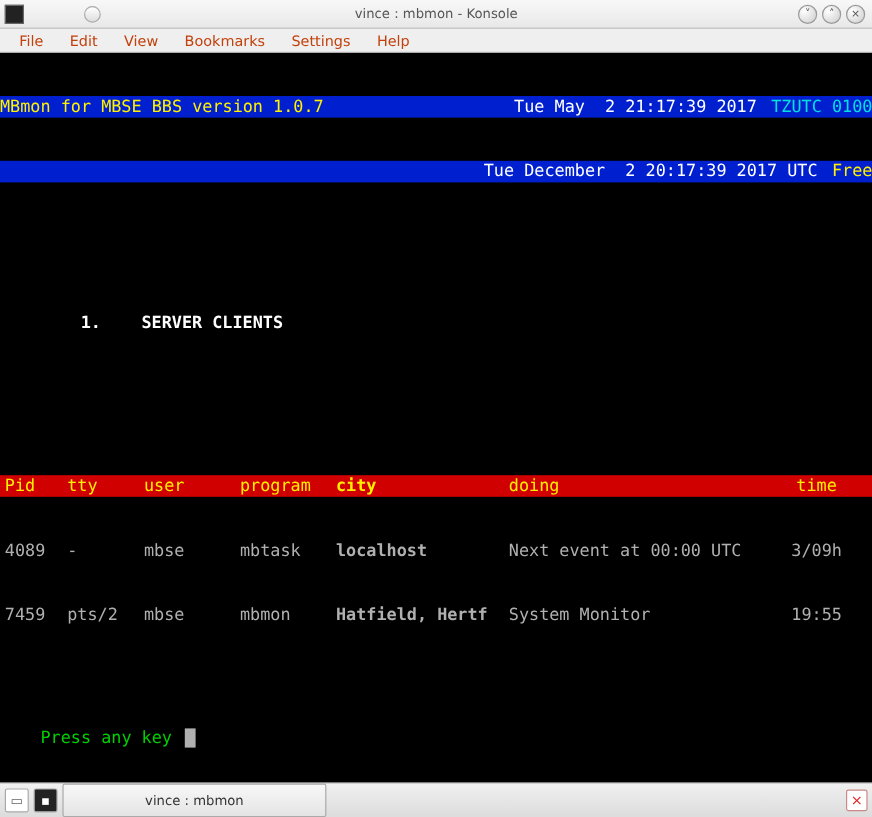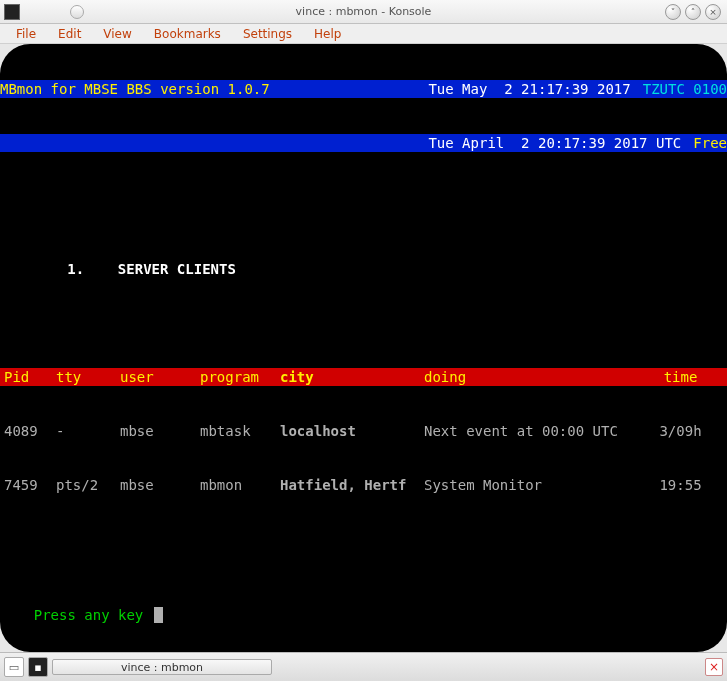"MBmon for MBSE BBS version" .terminal { border-radius: 30px -> none }
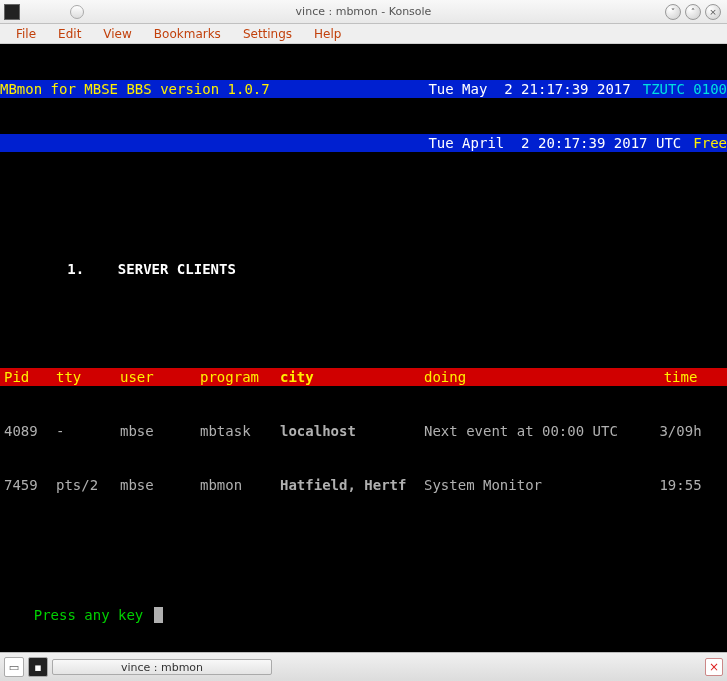"Tue April 2 20:17:39 2017" span.r { text: April -> December }
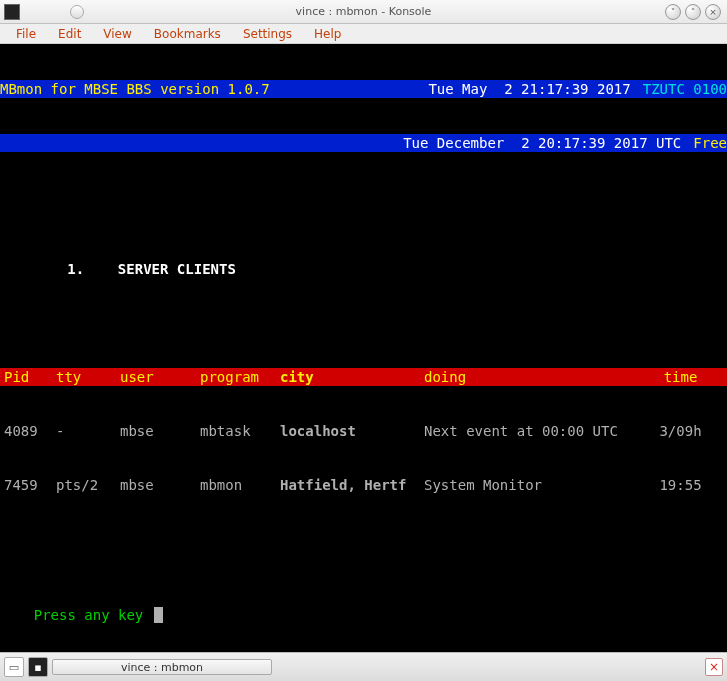"Pid" .redline { margin-top: none -> 28px }
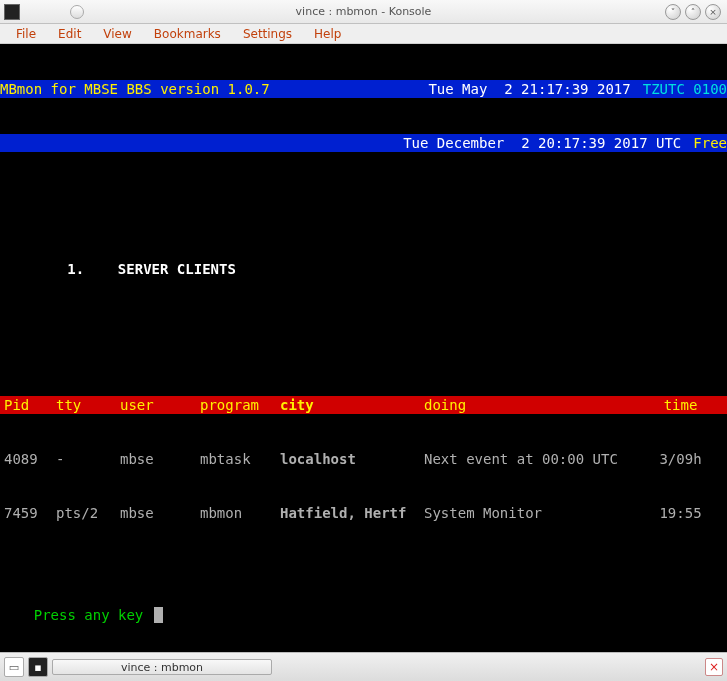"vince : mbmon" .task-btn { height: 16px -> 28px }
